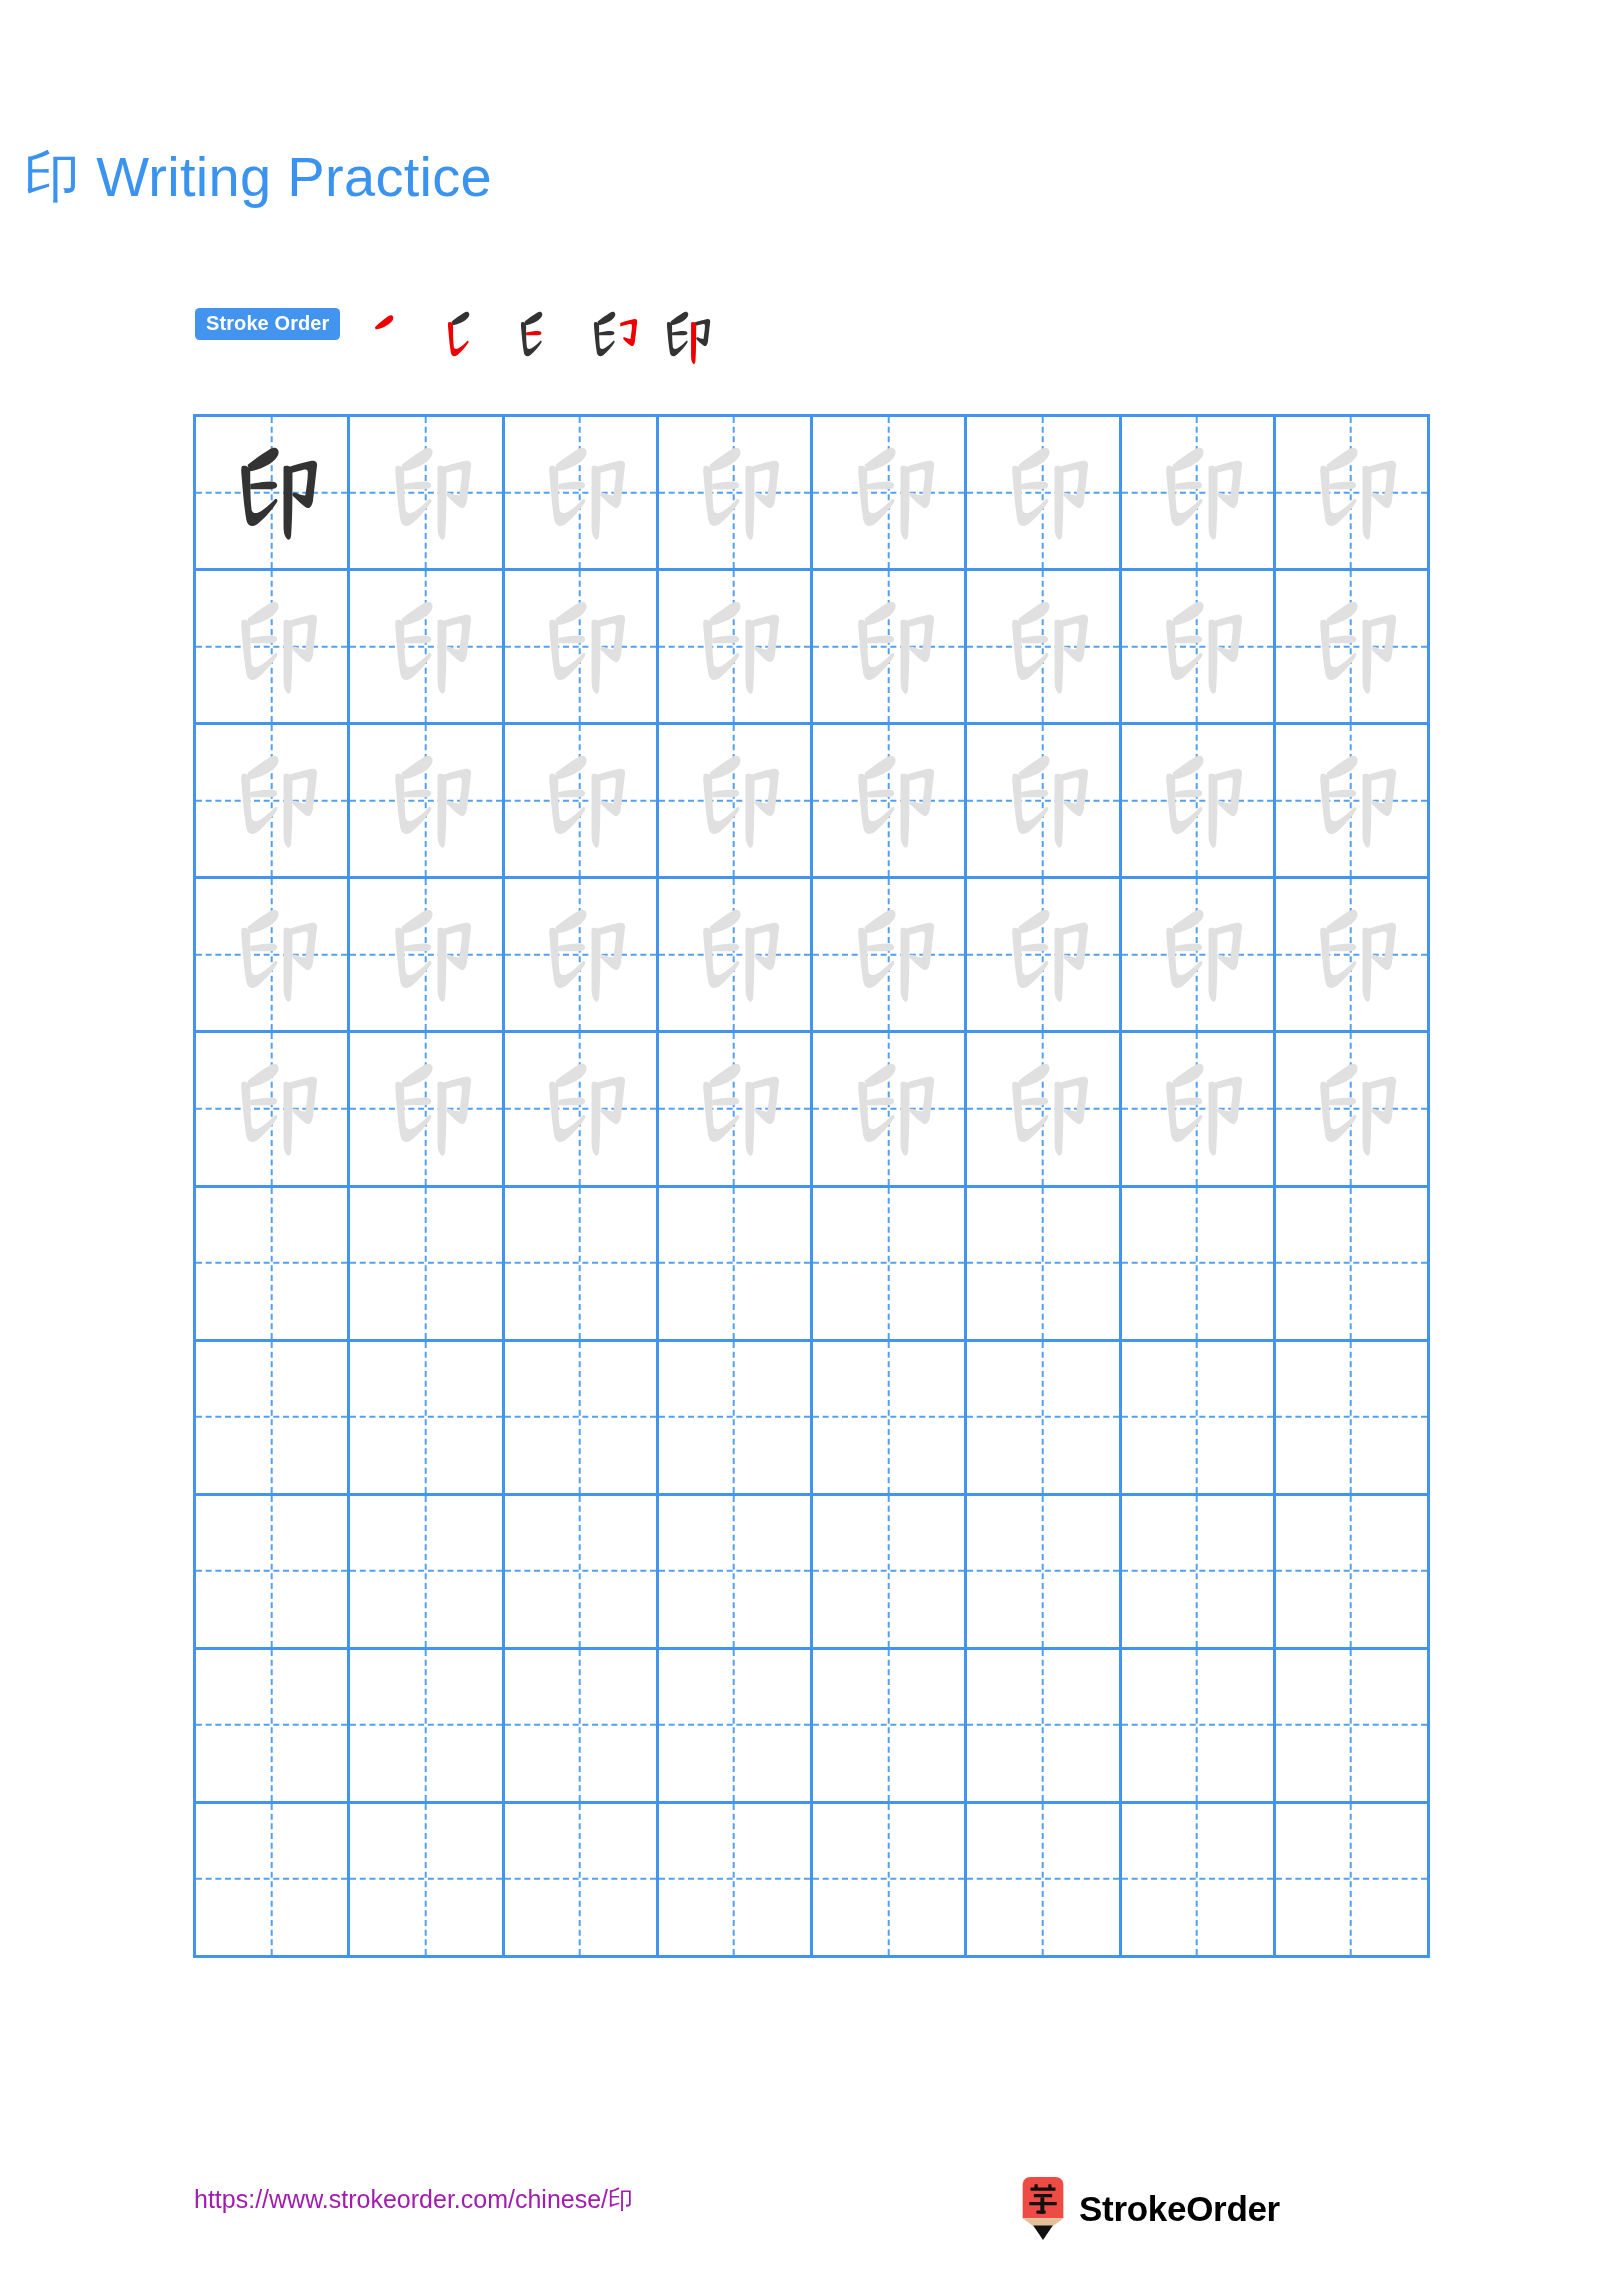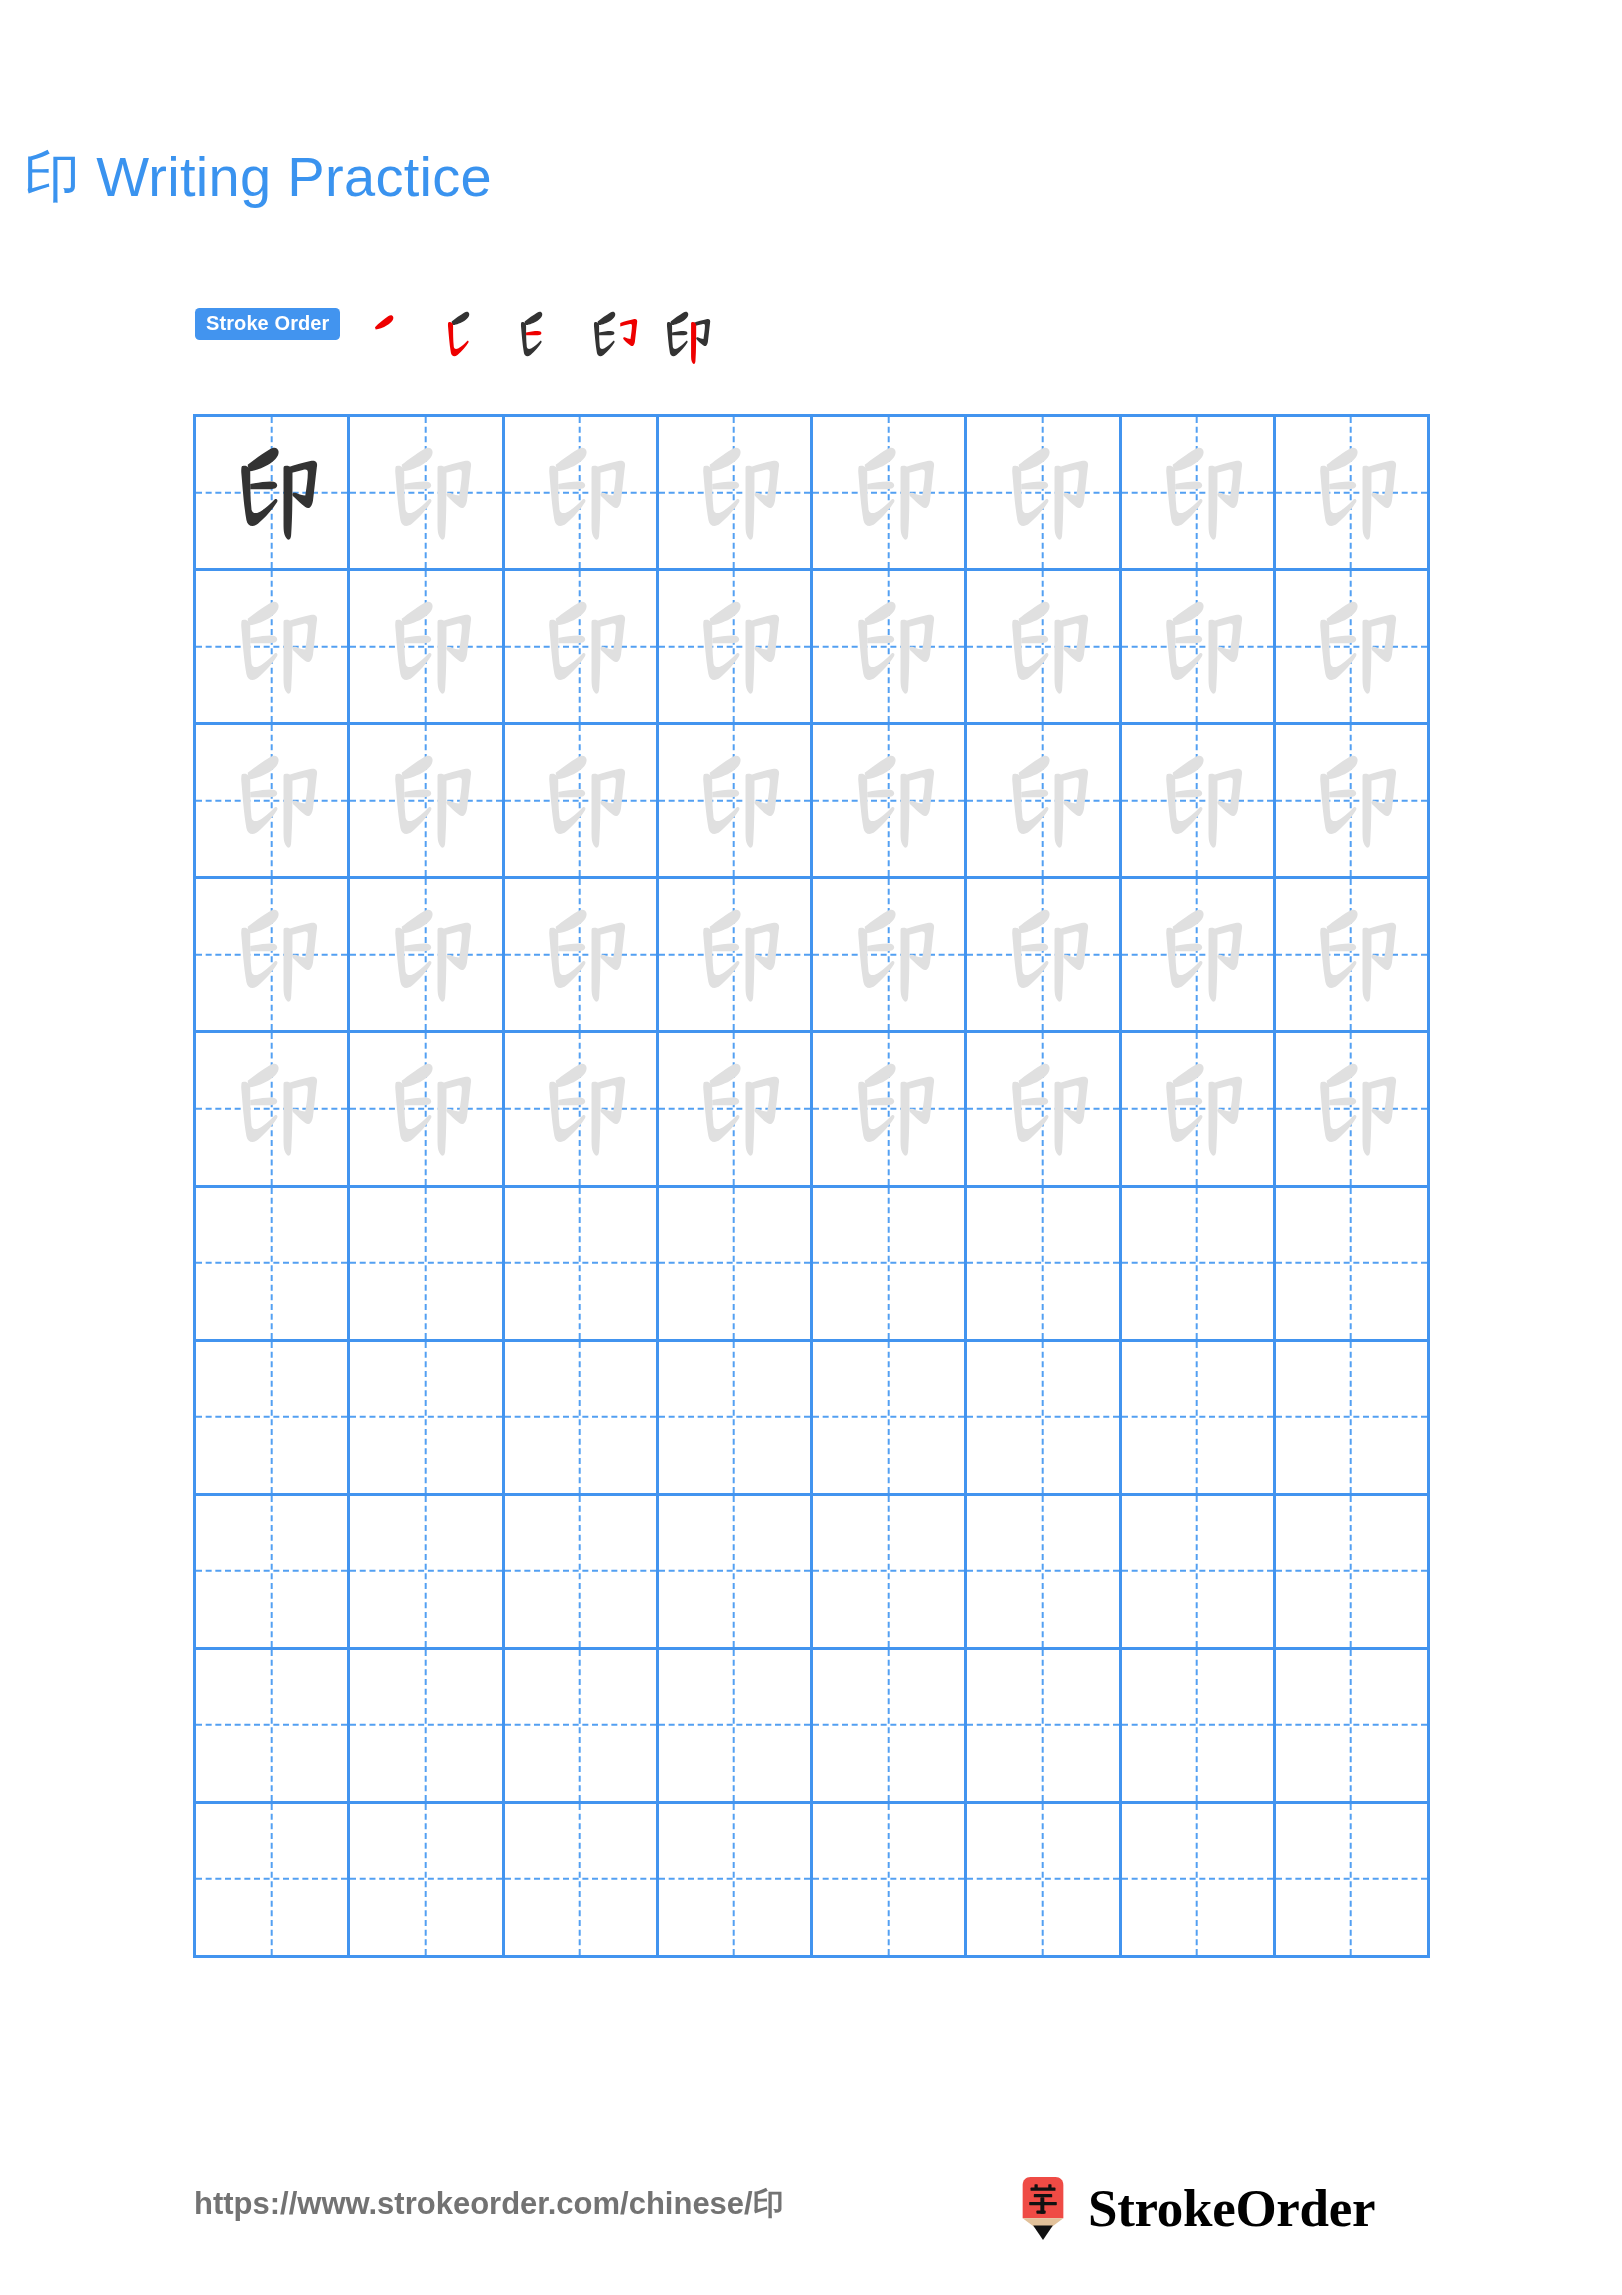"https://www.strokeorder.com/chinese/印" #footer-url { color: #737373 -> #a21caf; font-size: 31px -> 25px; font-weight: bold -> none }
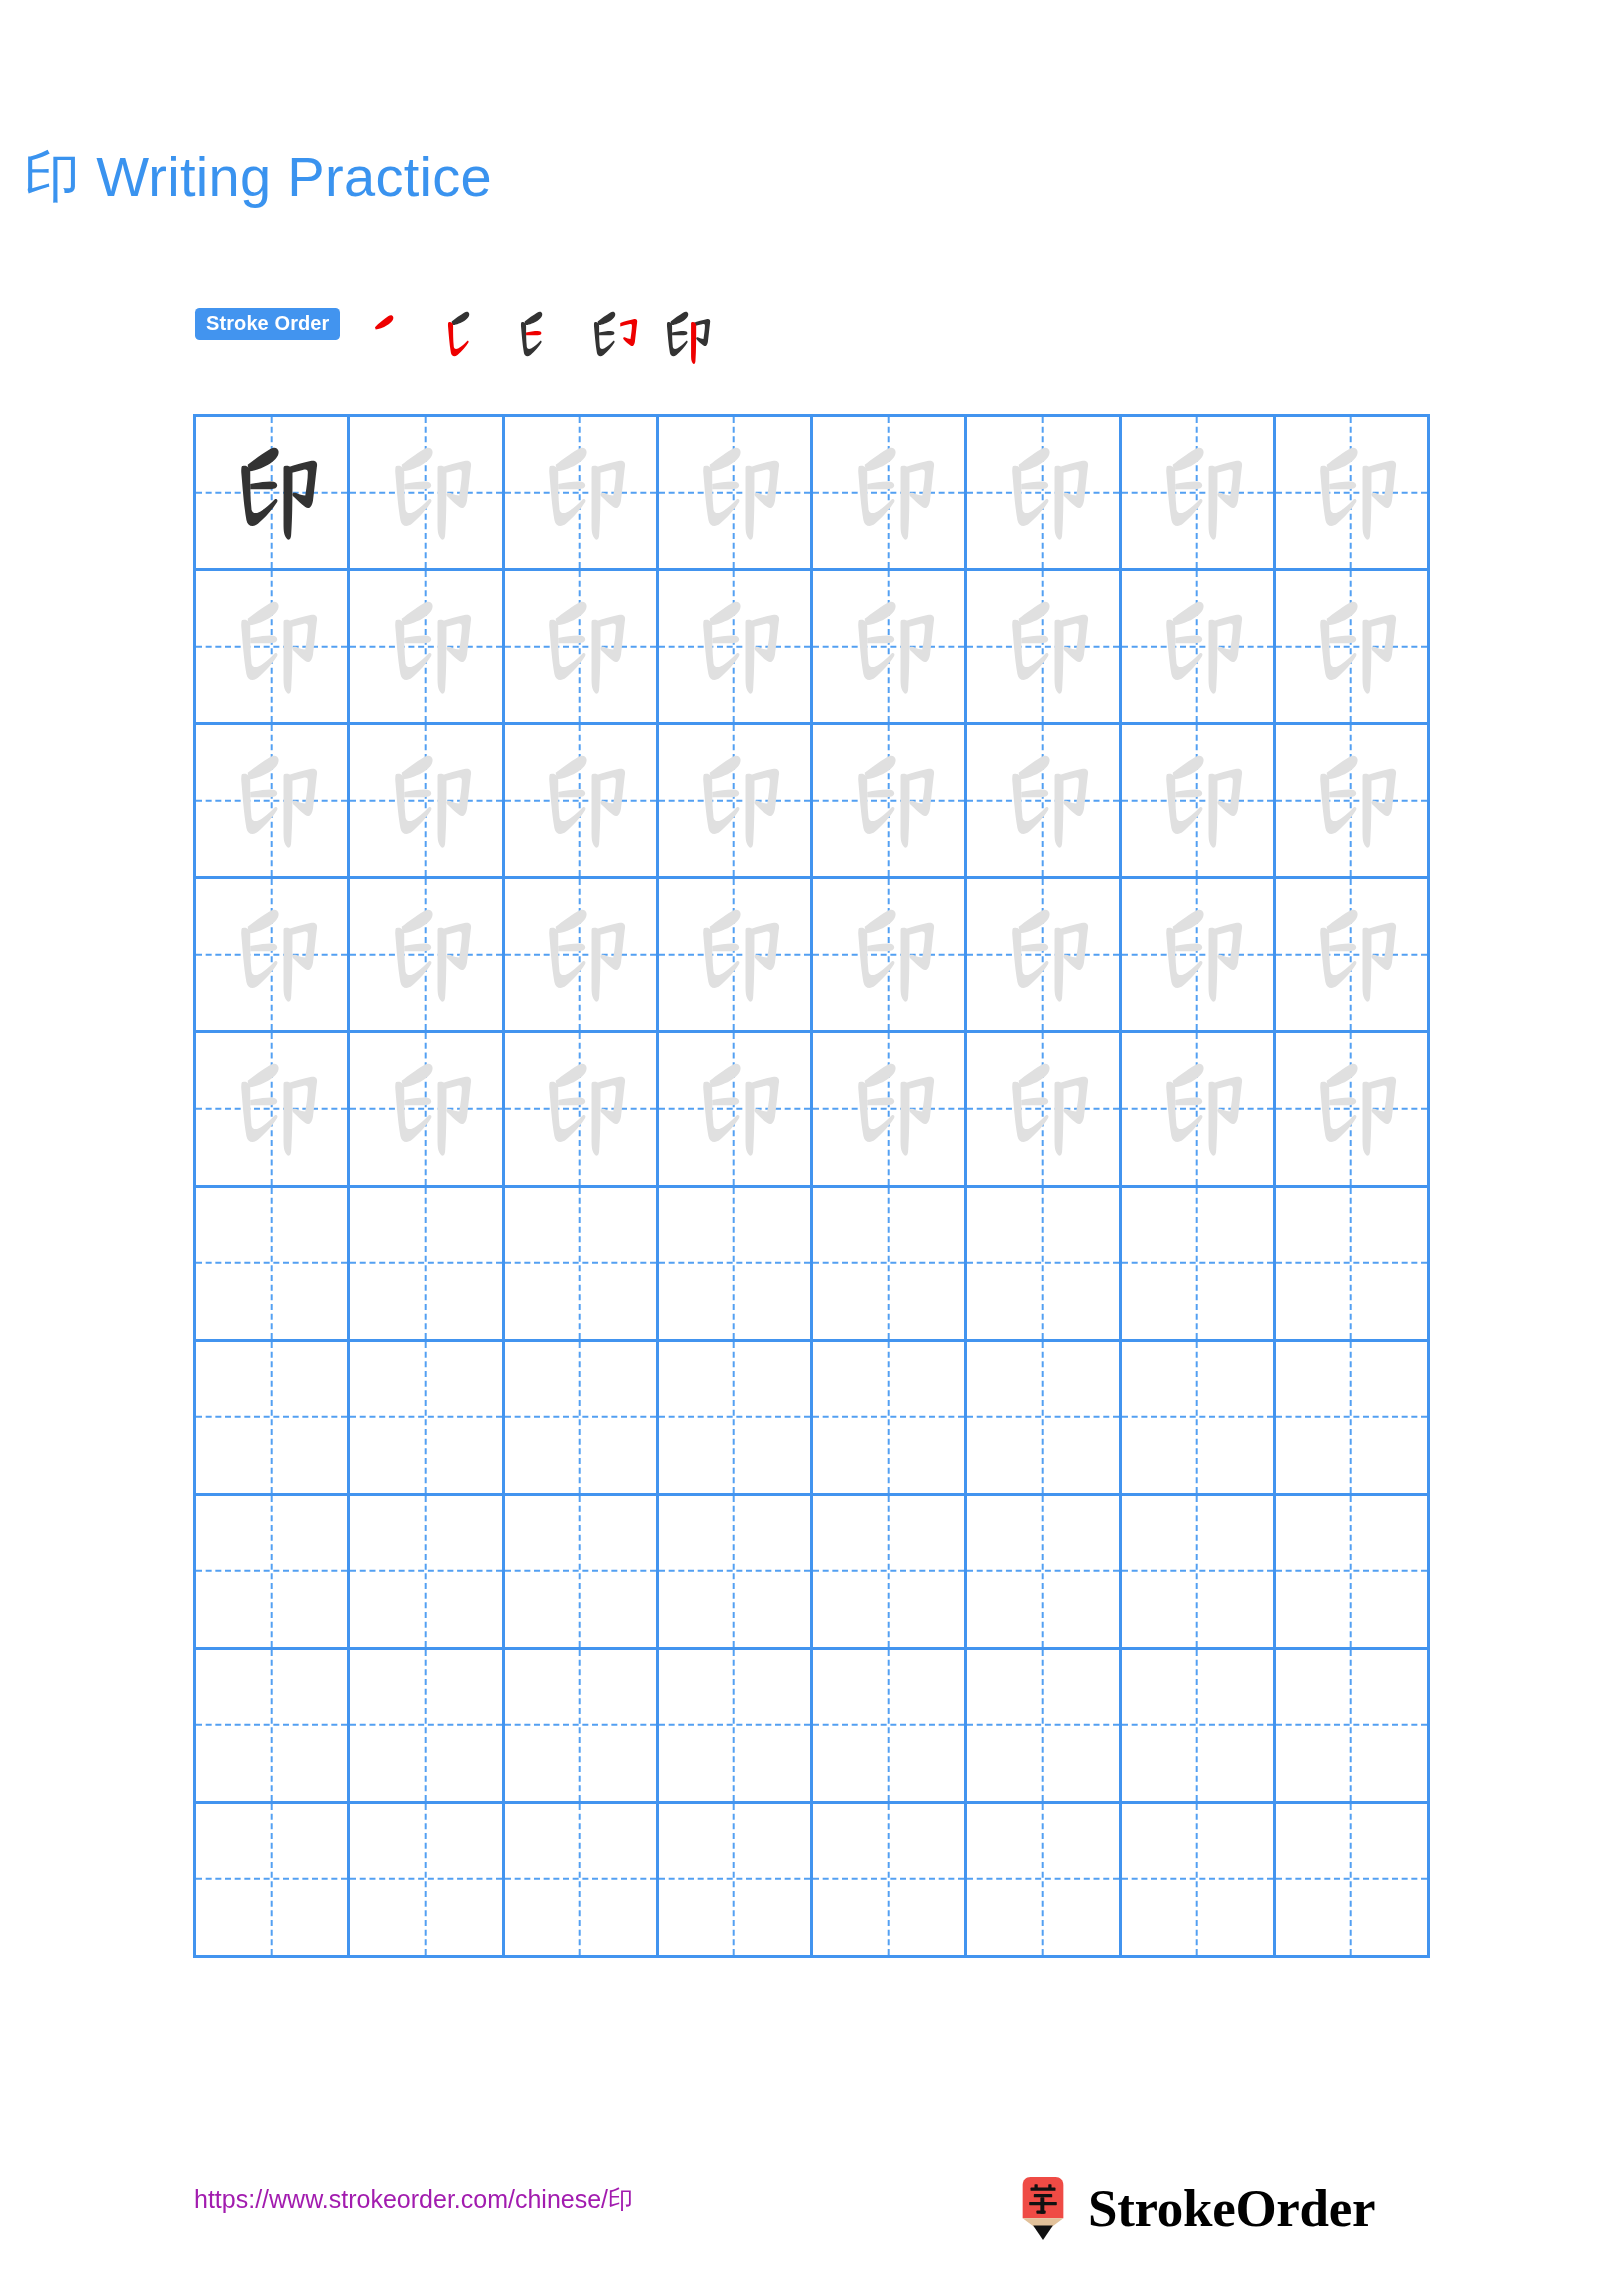"StrokeOrder" #brand-name { font-family: Liberation Serif, serif -> none; font-size: 53px -> 35px; margin-left: 18px -> 9px }
